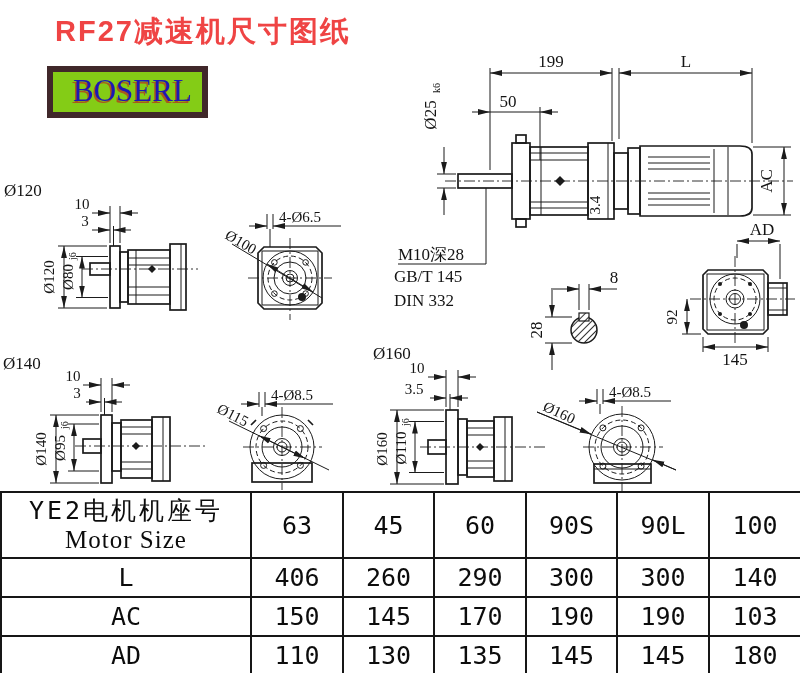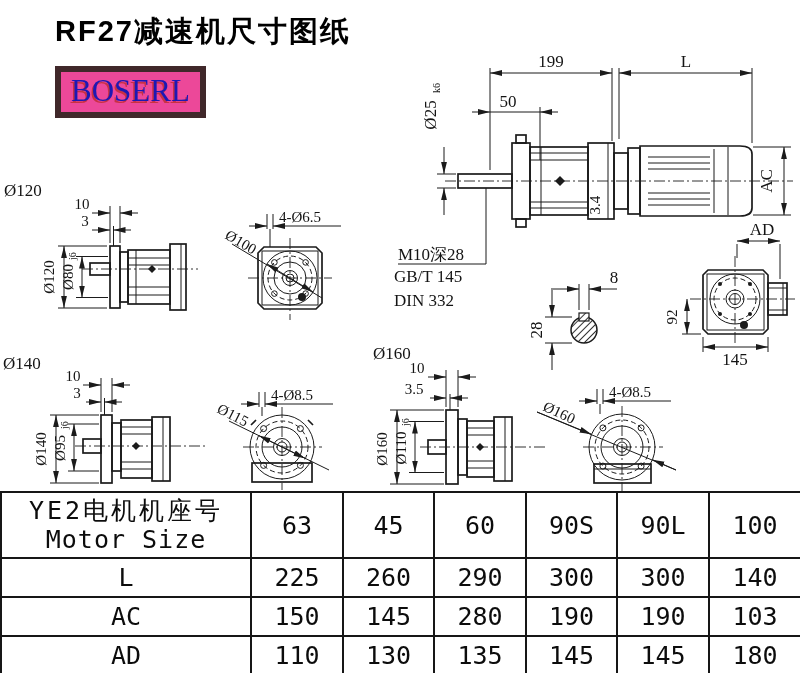"RF27减速机尺寸图纸" .title { color: #000000 -> #ef4444 }
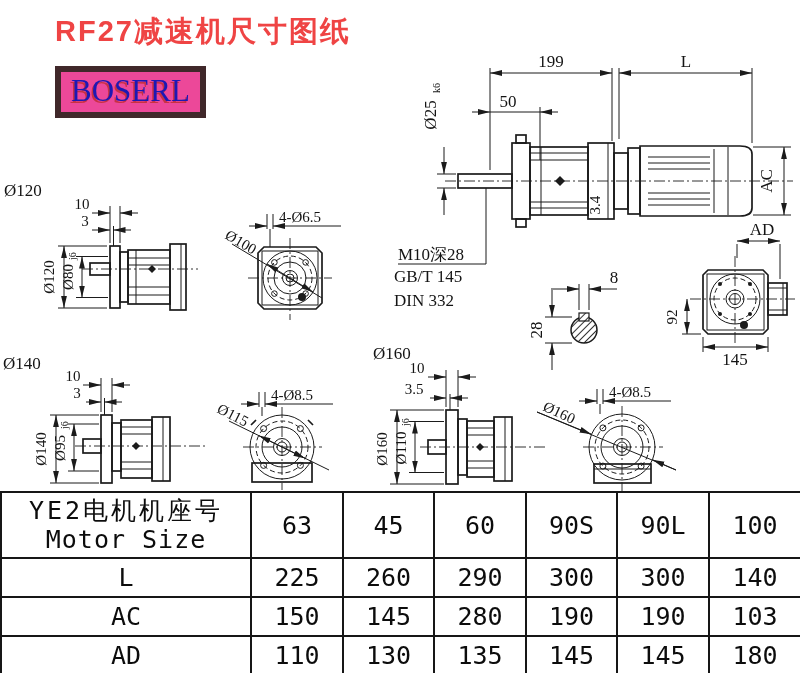"BOSERL" .logo { background: #ec4899 -> #84cc16; left: 55px -> 47px; padding: 1px 10px 3px 10px -> 1px 10px 3px 20px }
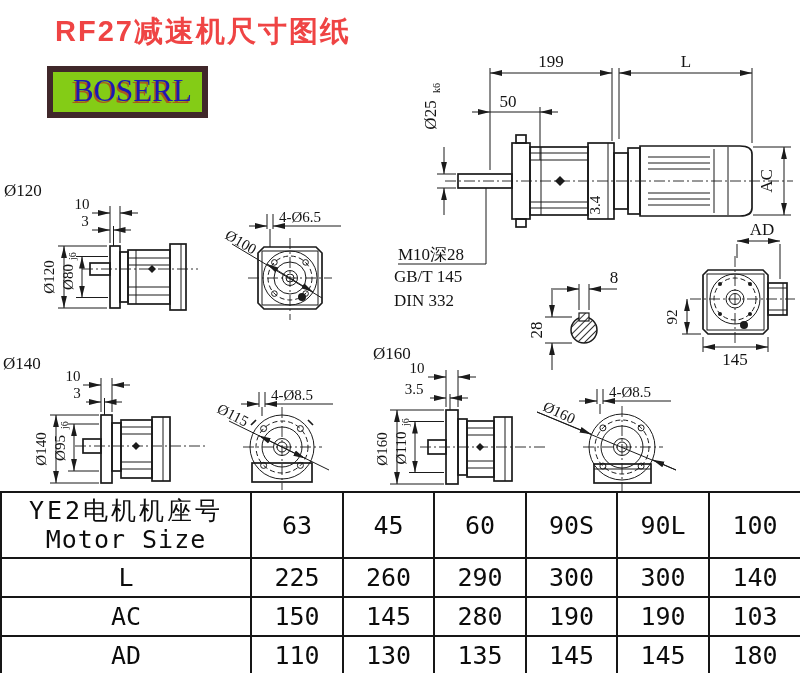"Motor Size" .hd .en { font-family: none -> Liberation Serif, serif }
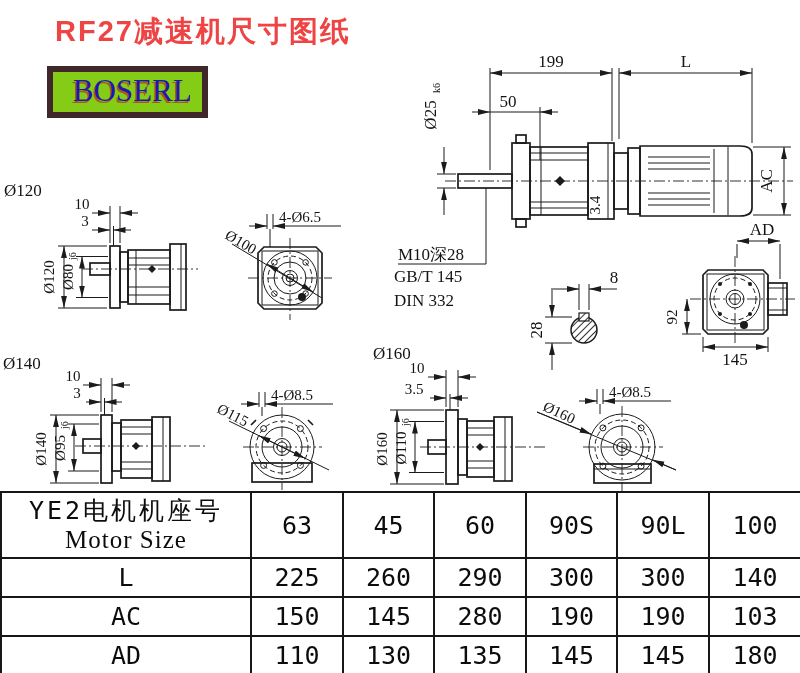"225" td { text: 225 -> 406 }
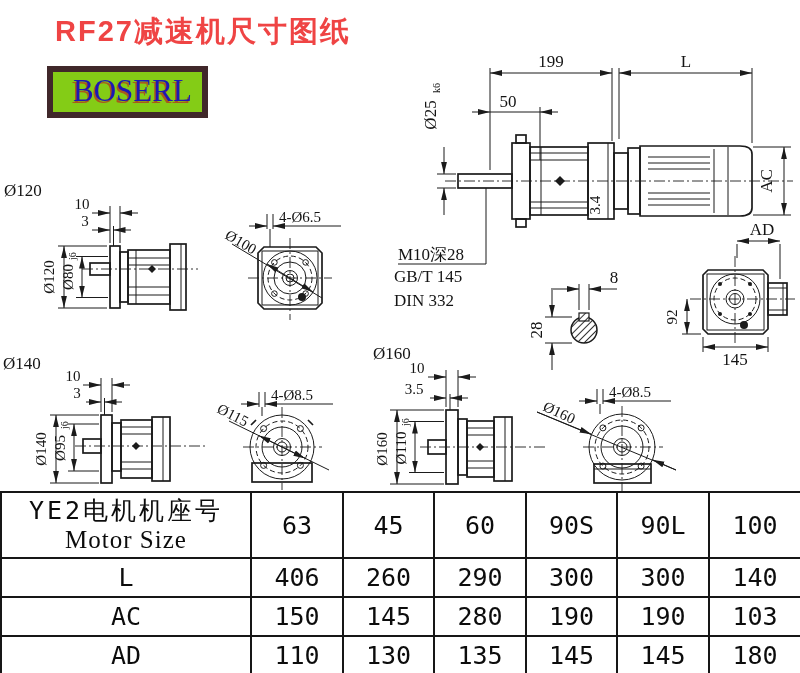"280" td { text: 280 -> 170 }
